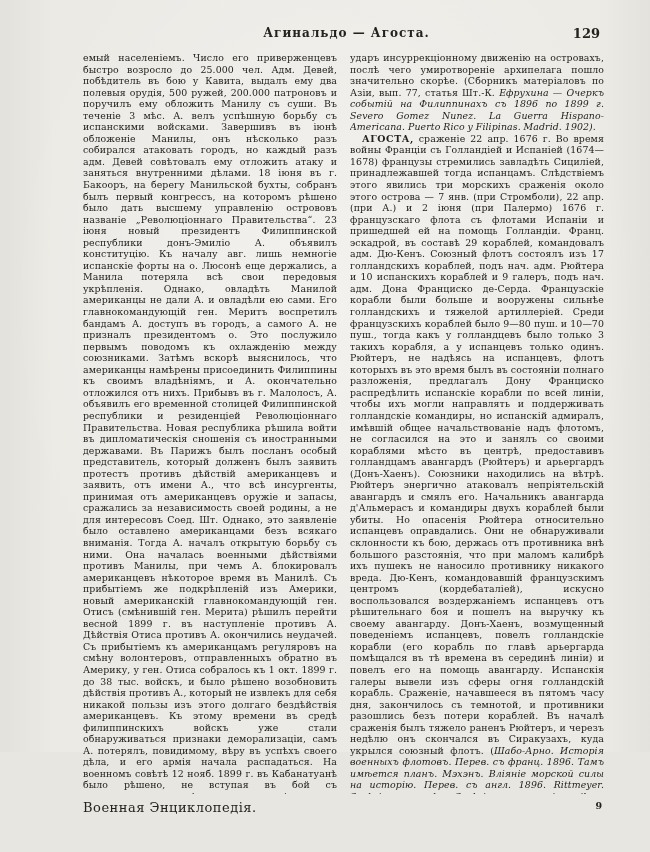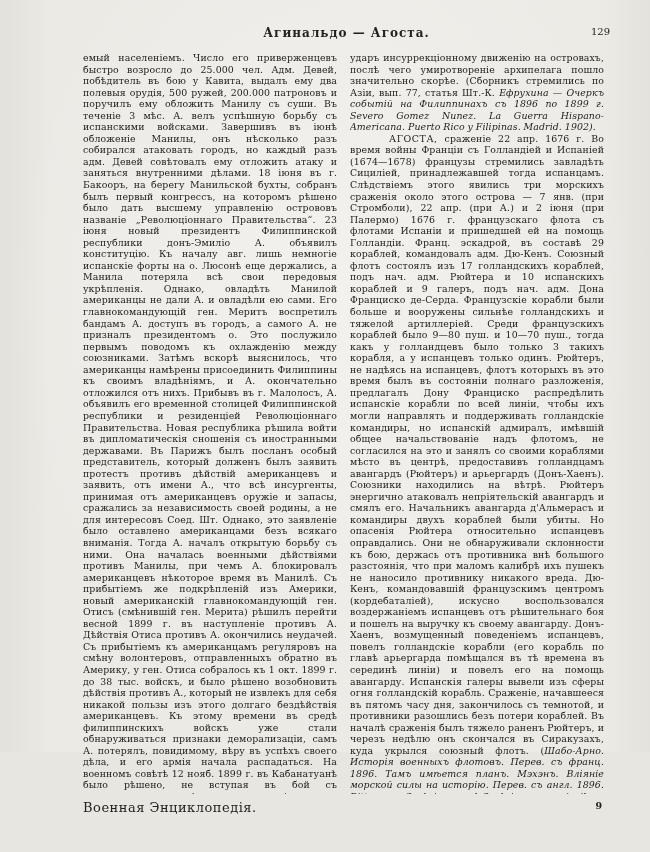"129" .page-number { font-size: 10px -> 13px; font-weight: normal -> bold; right: 0 -> 10px }
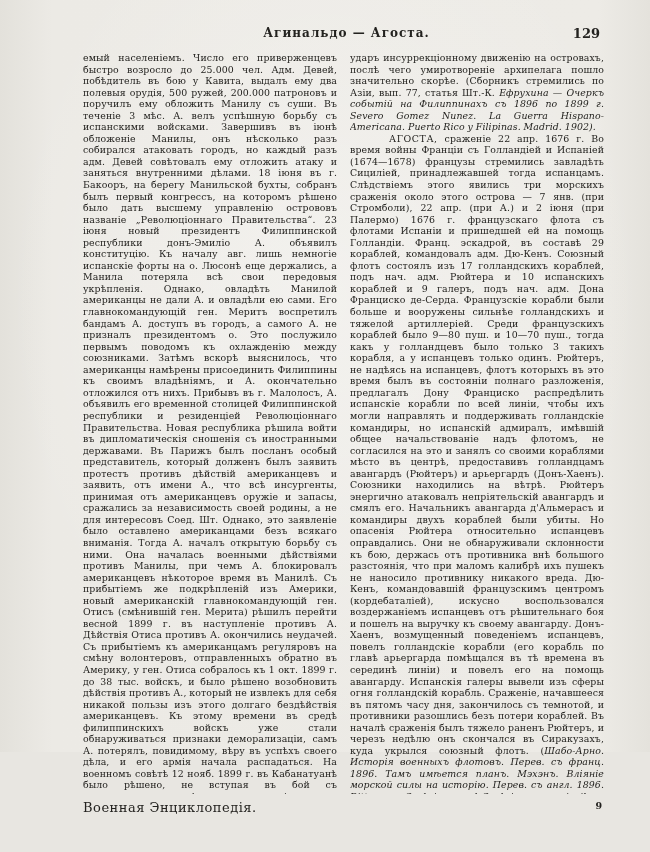"ударъ инсуррекціонному движенію на" span { text: стремились -> матеріаловъ }
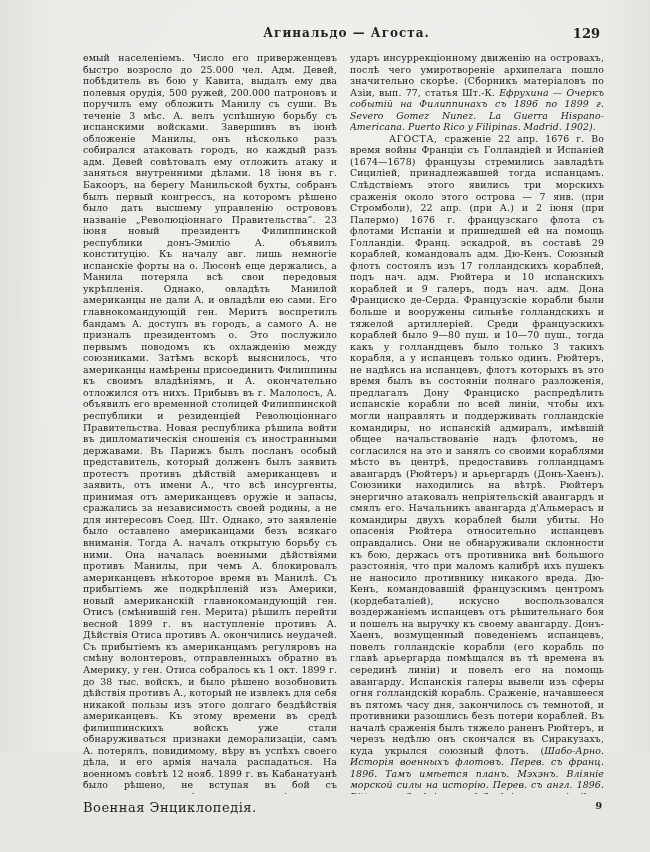"АГОСТА," .headword { font-weight: normal -> bold; margin-left: 27px -> none }
